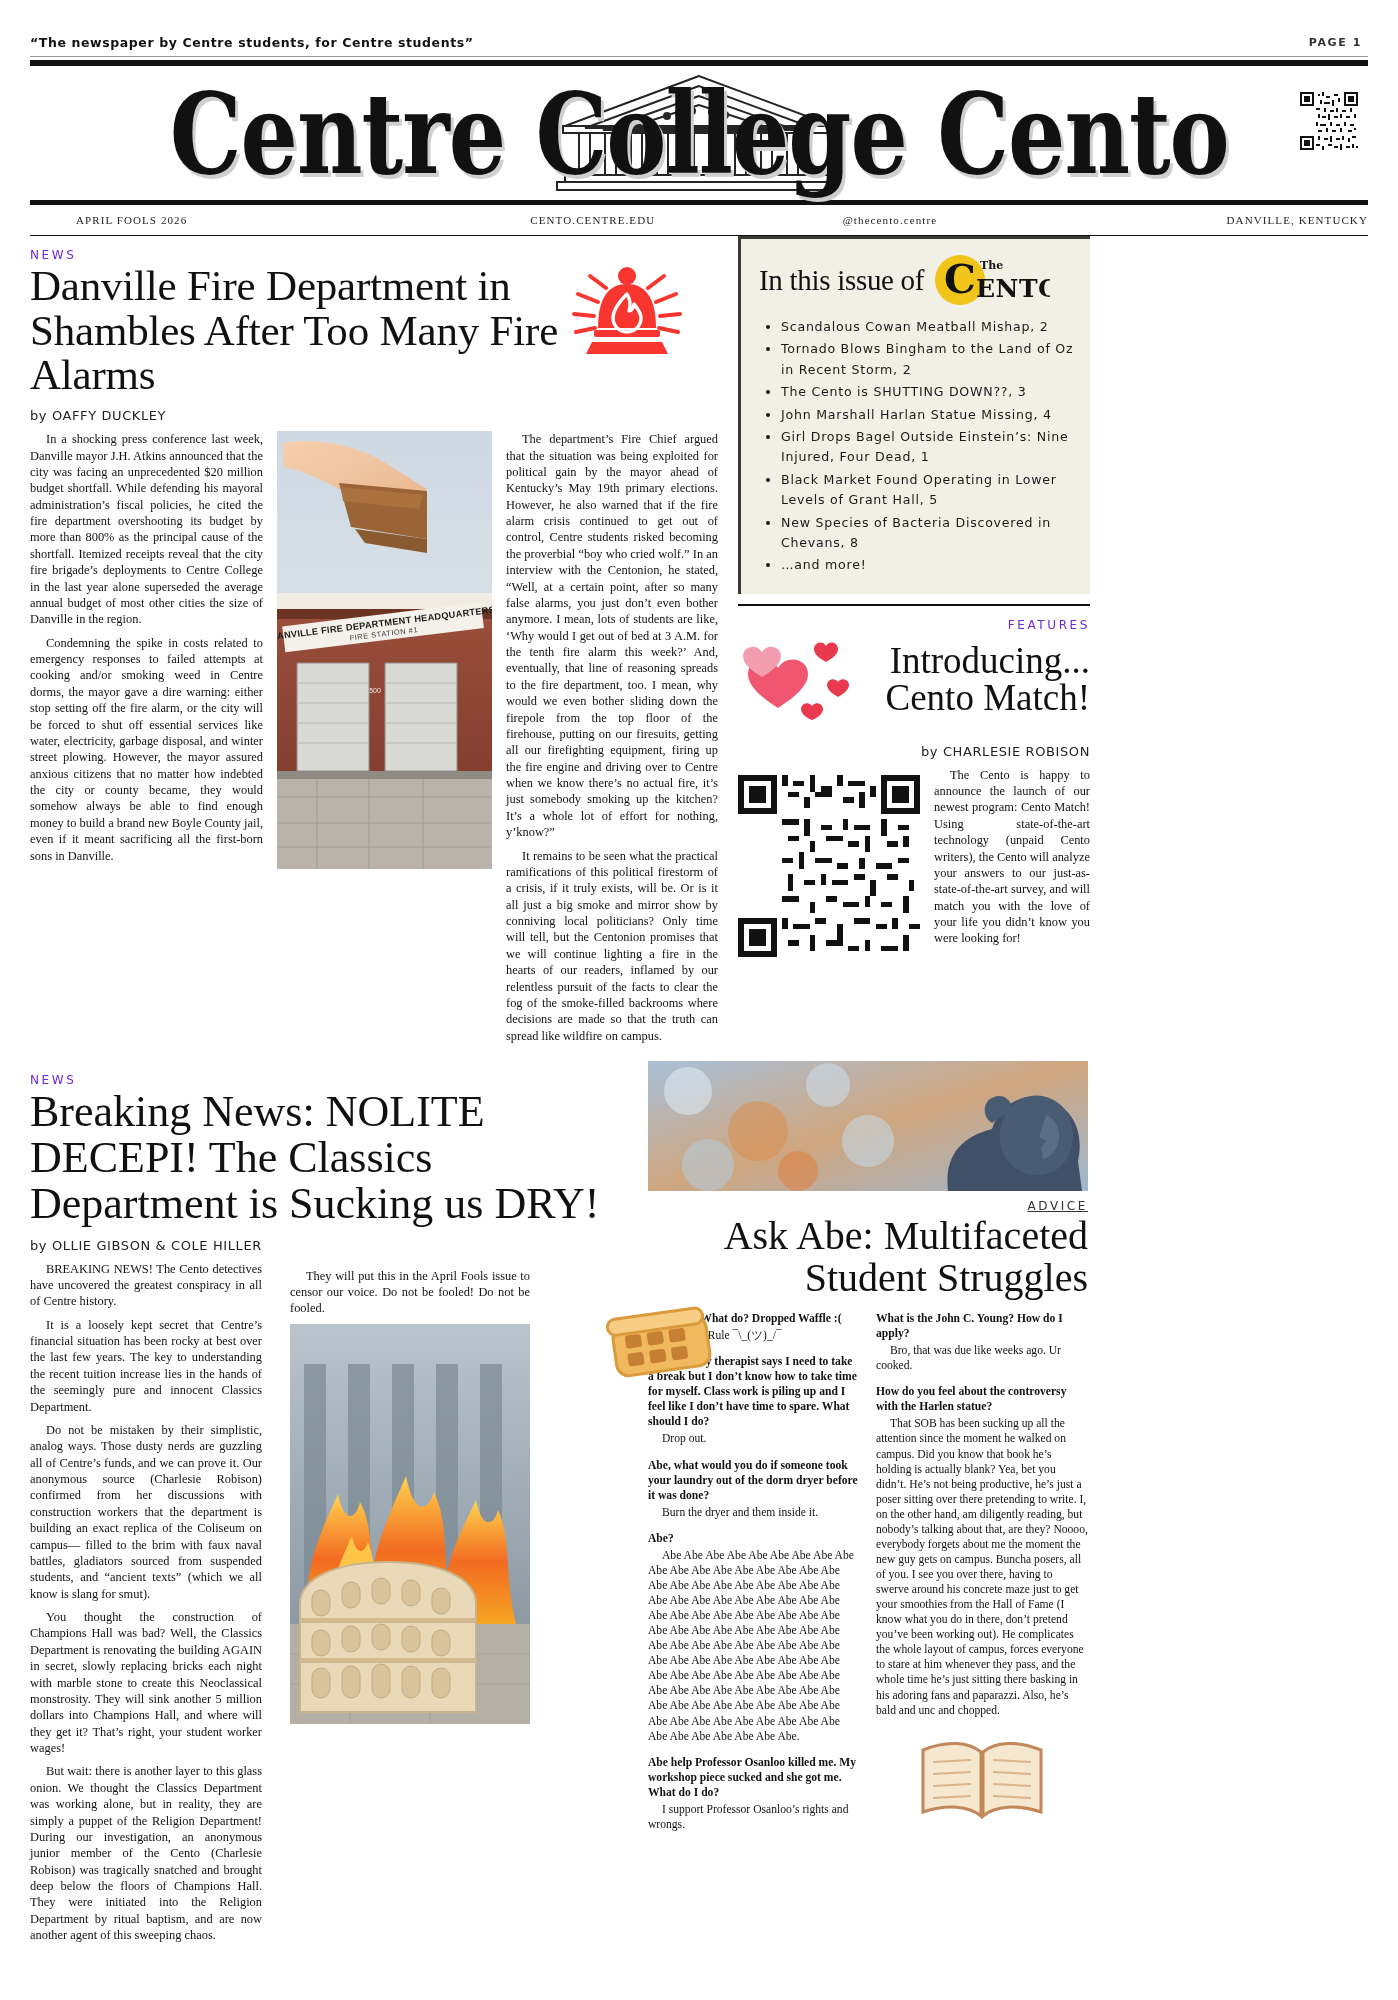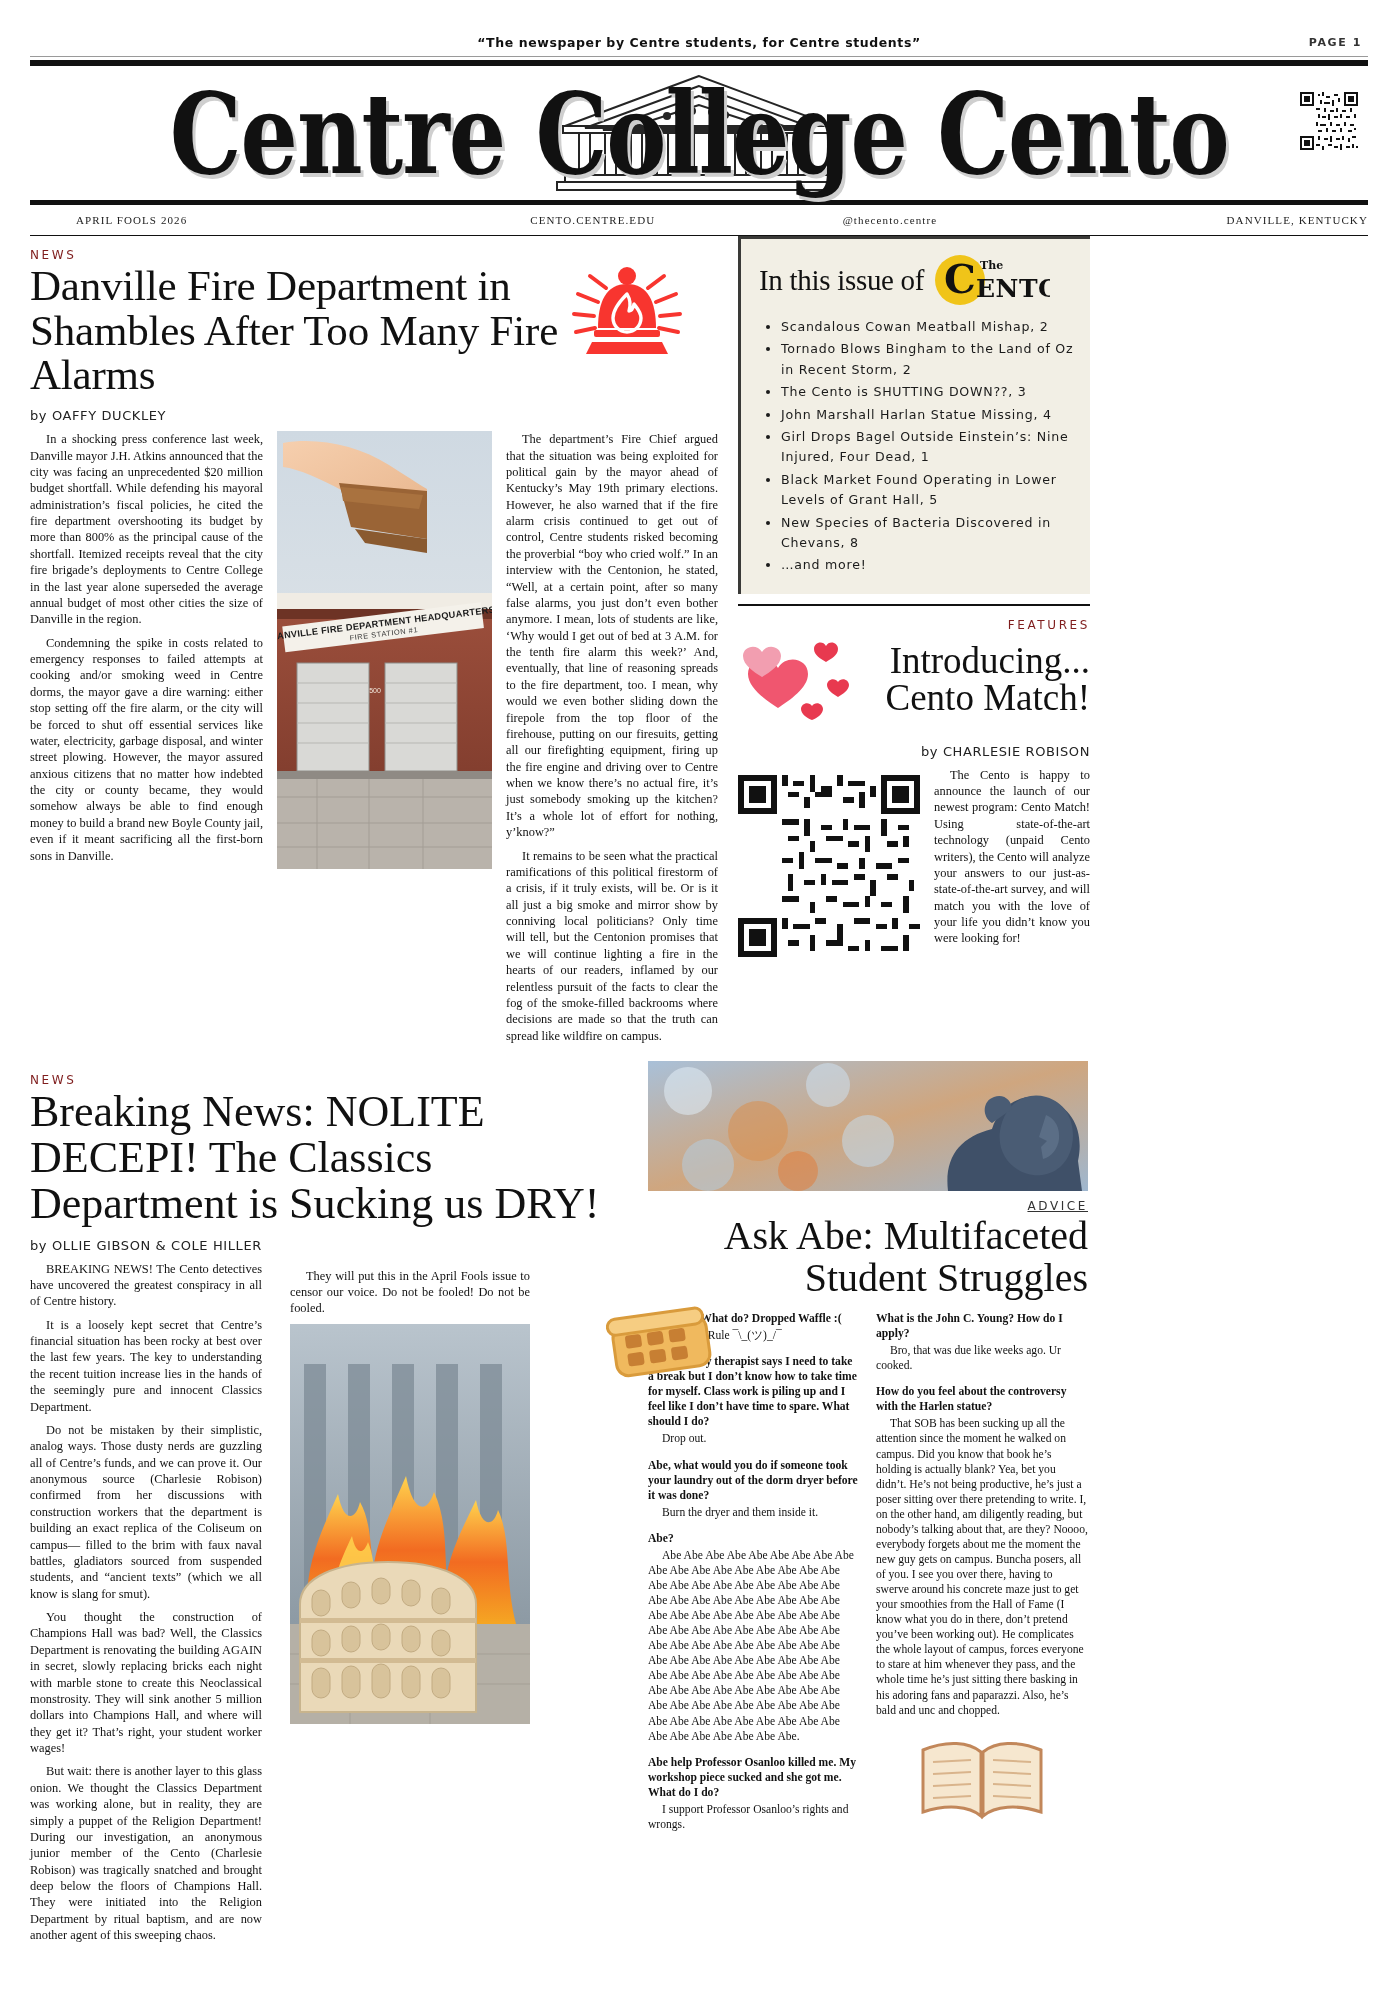"“The newspaper by Centre students," .toprow { justify-content: center -> none }
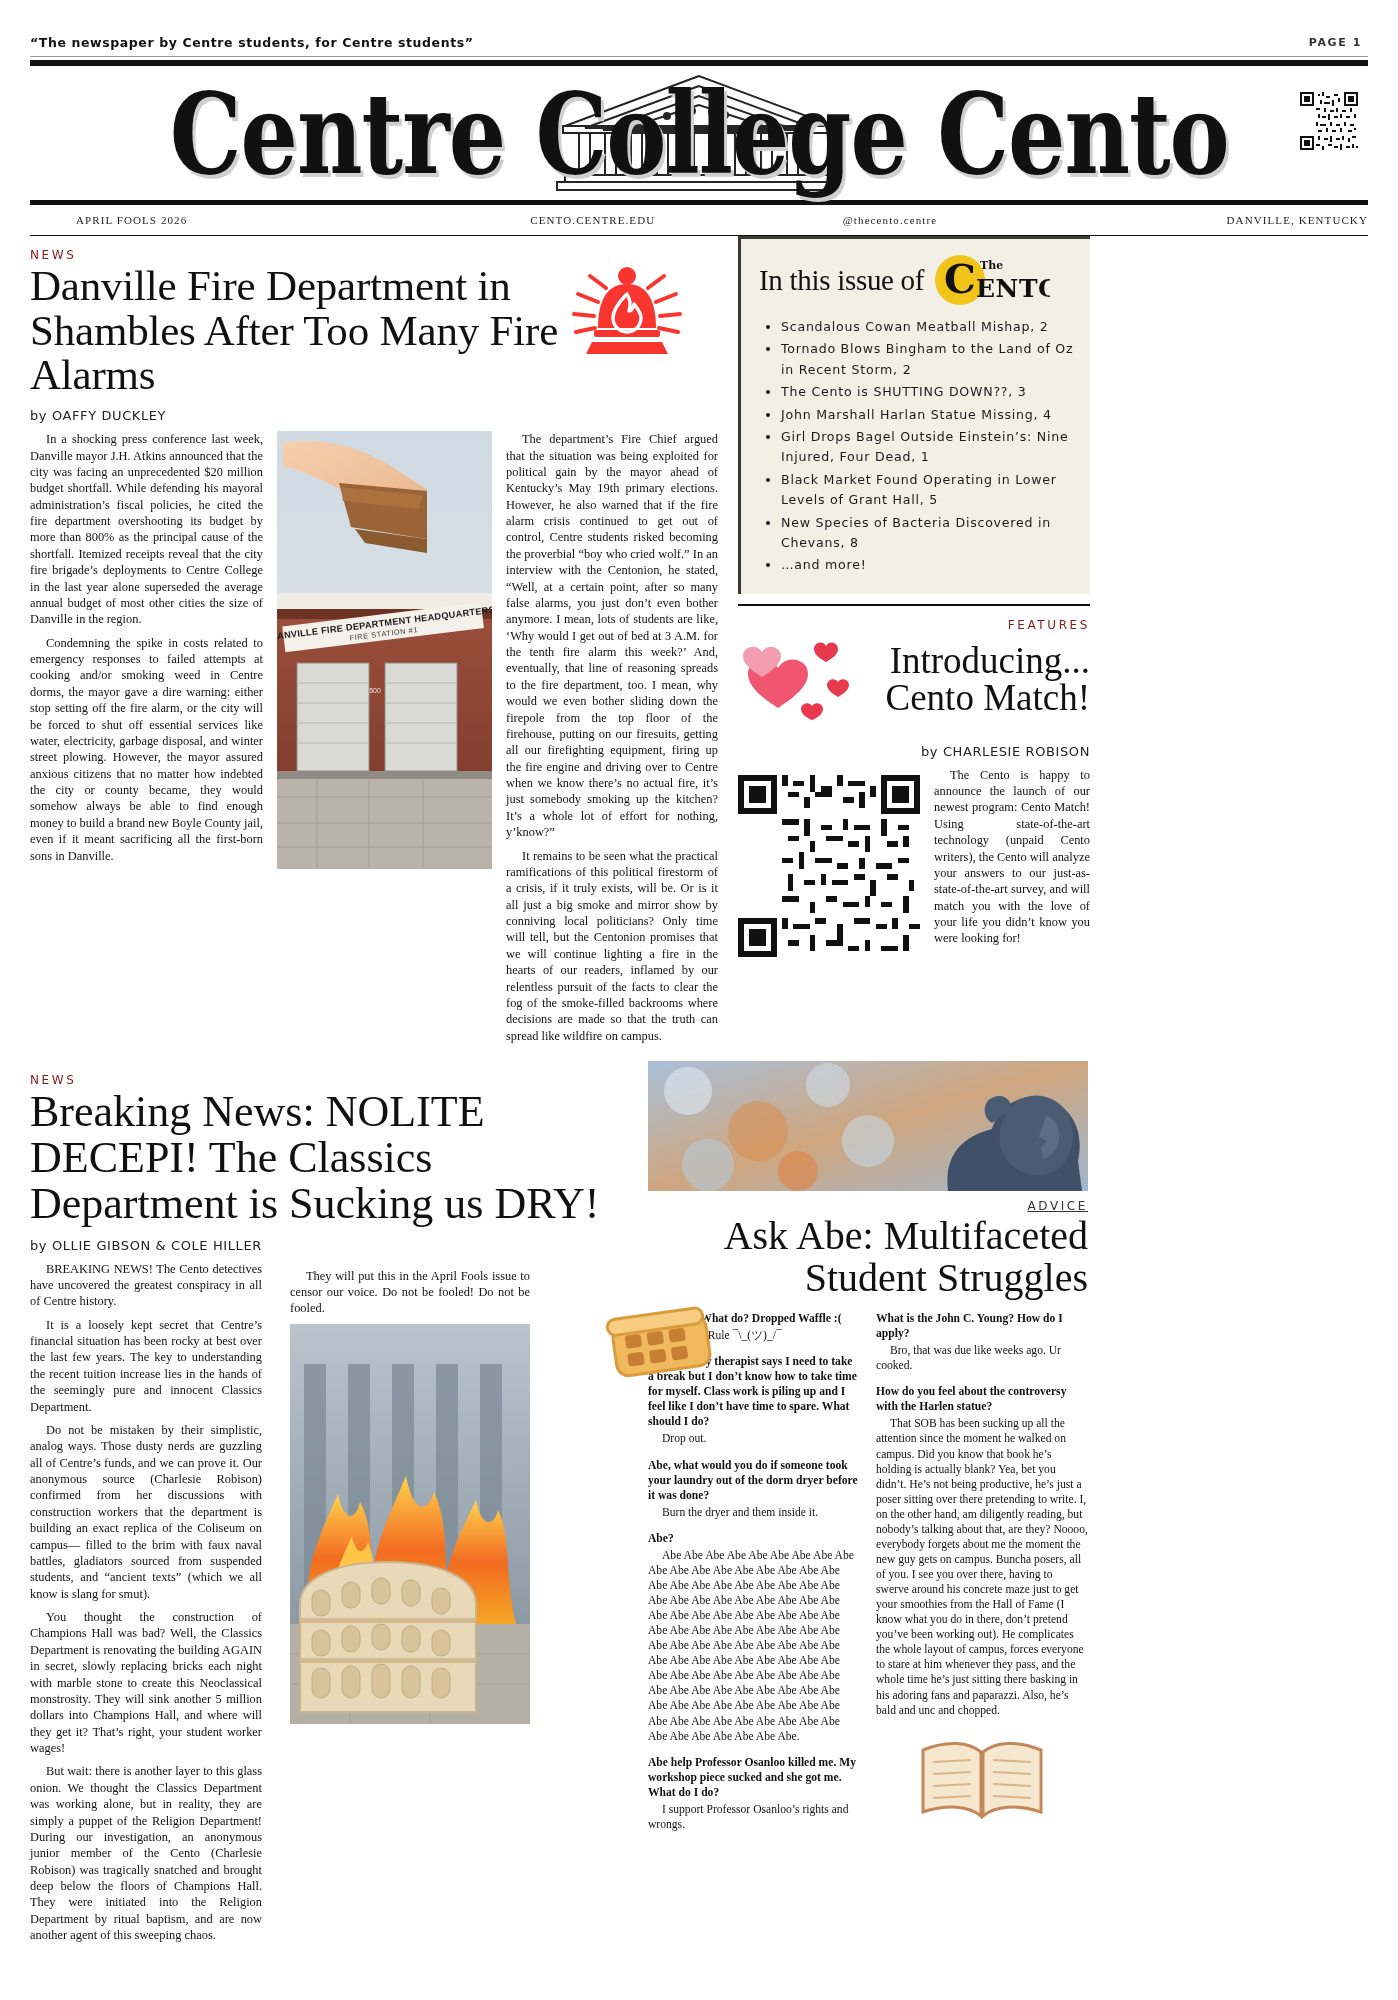"NEWS" .kicker { color: #7f1d1d -> #6d28d9 }
